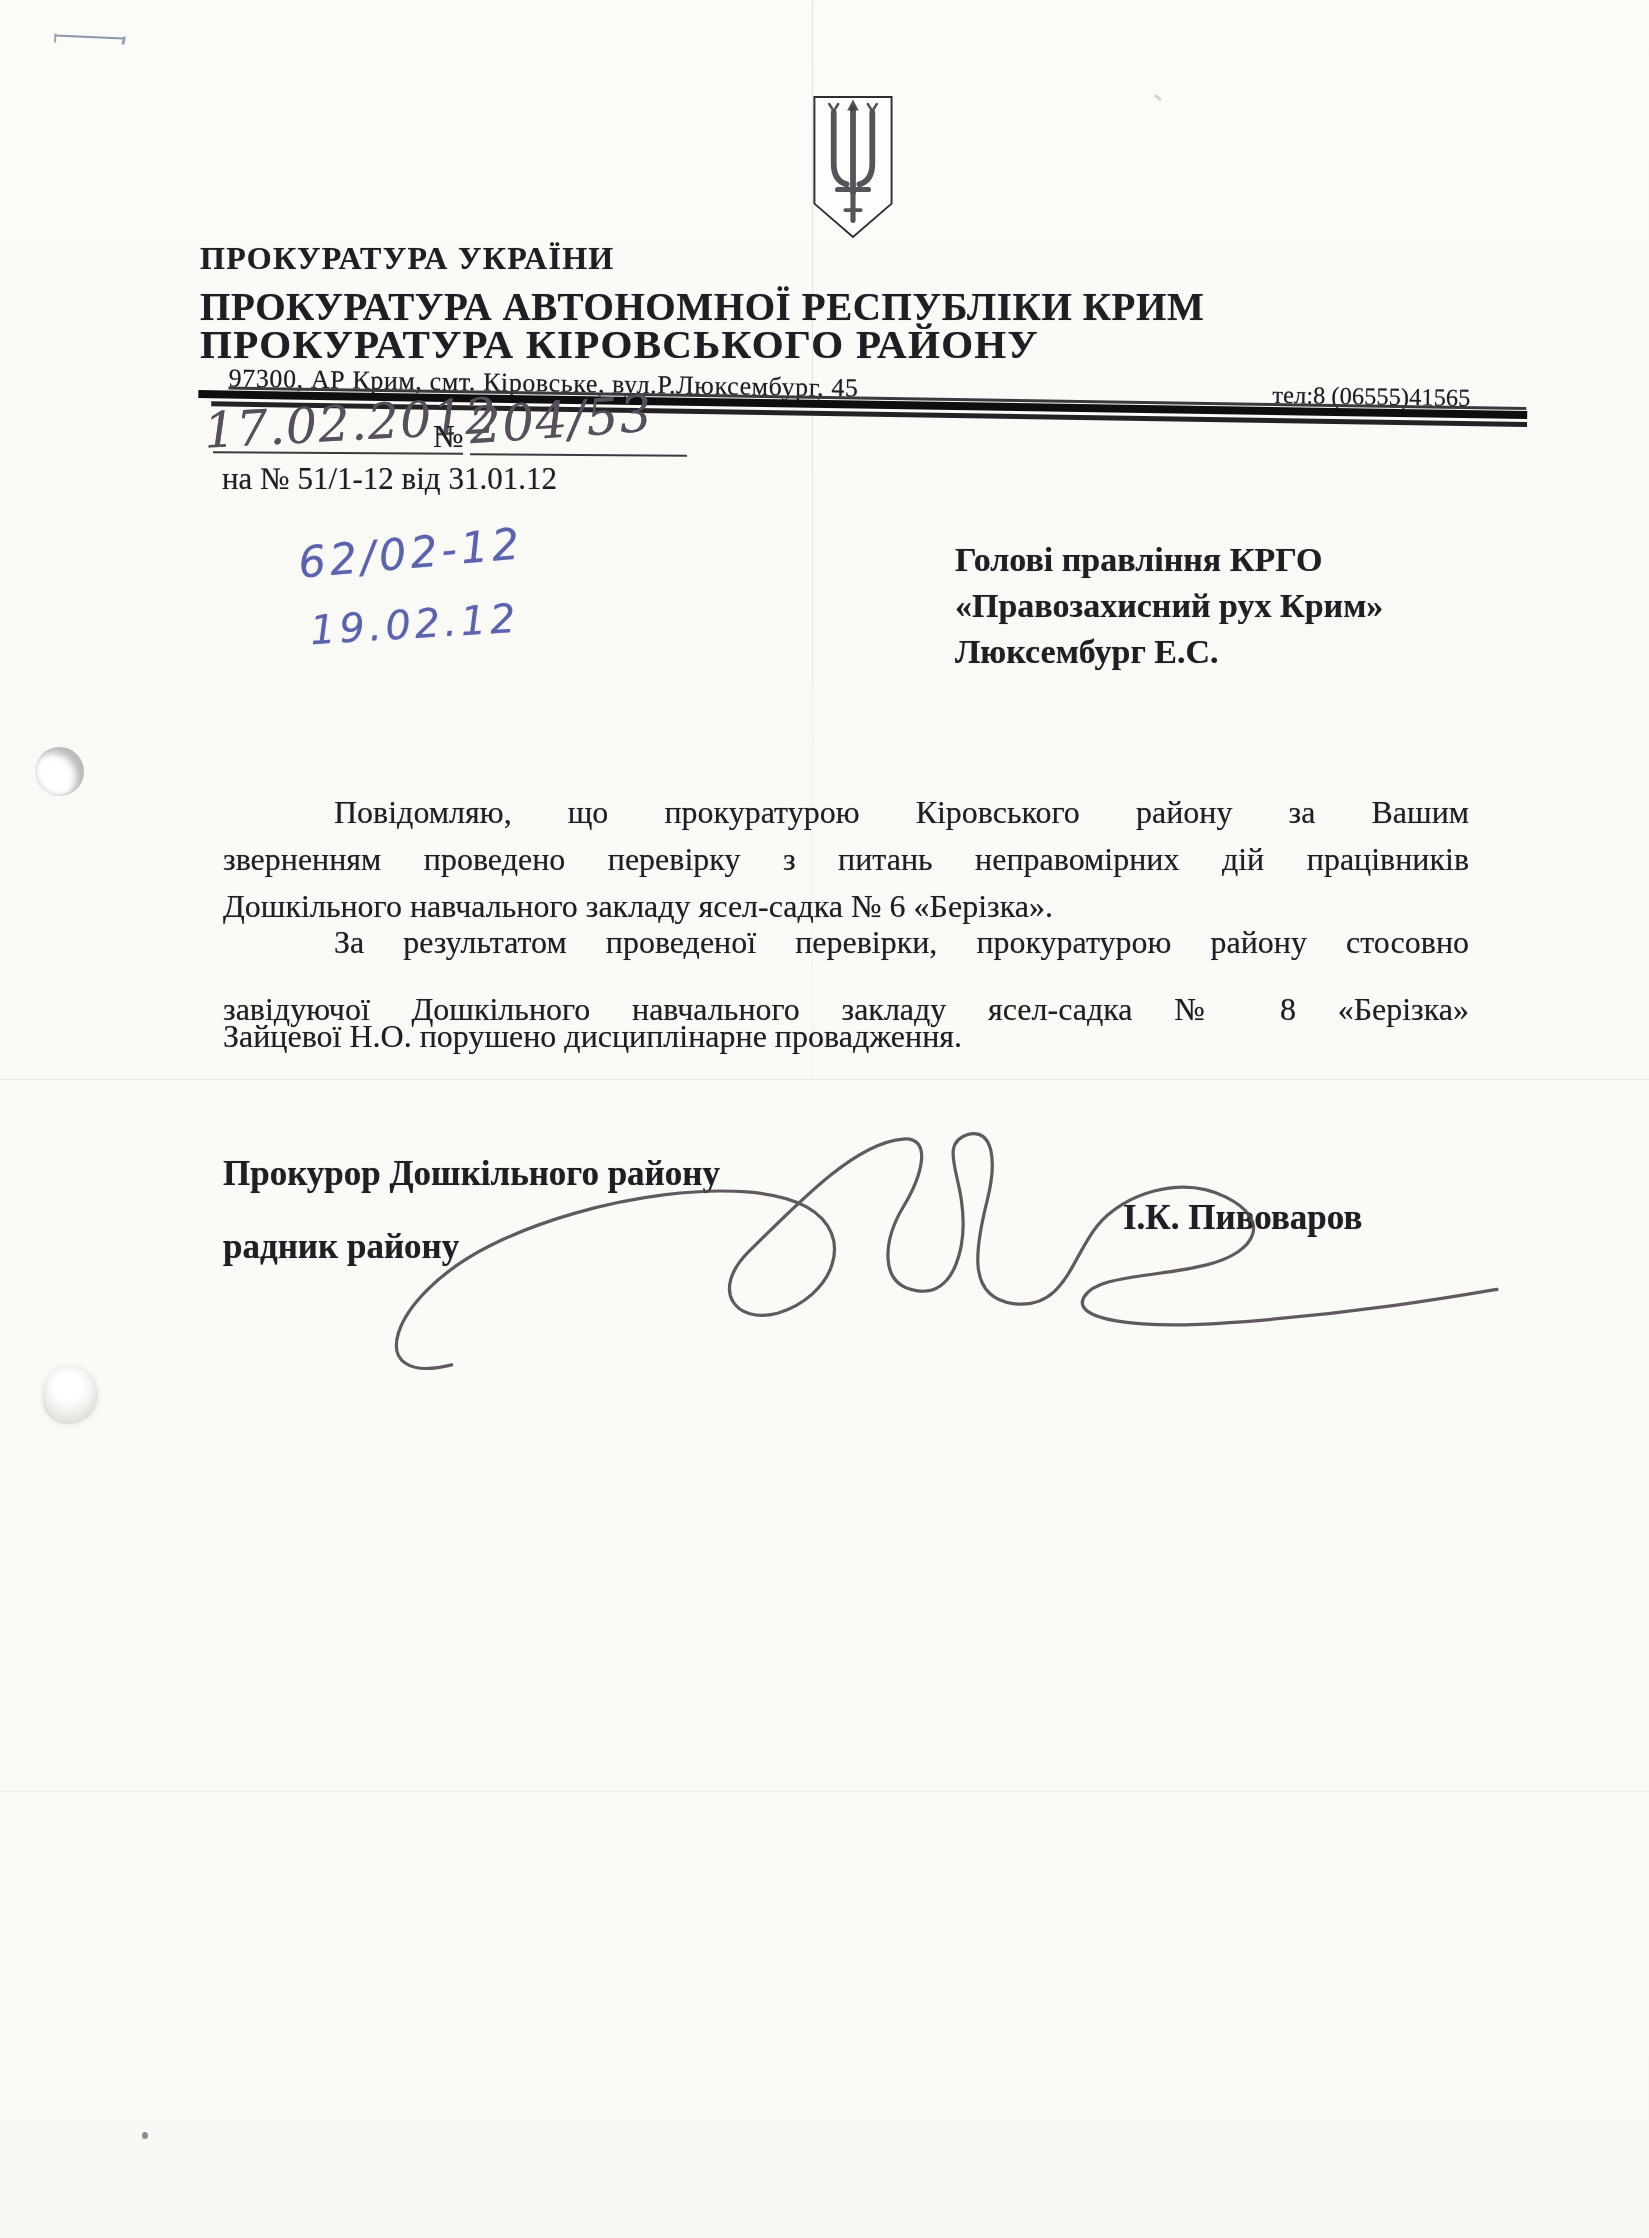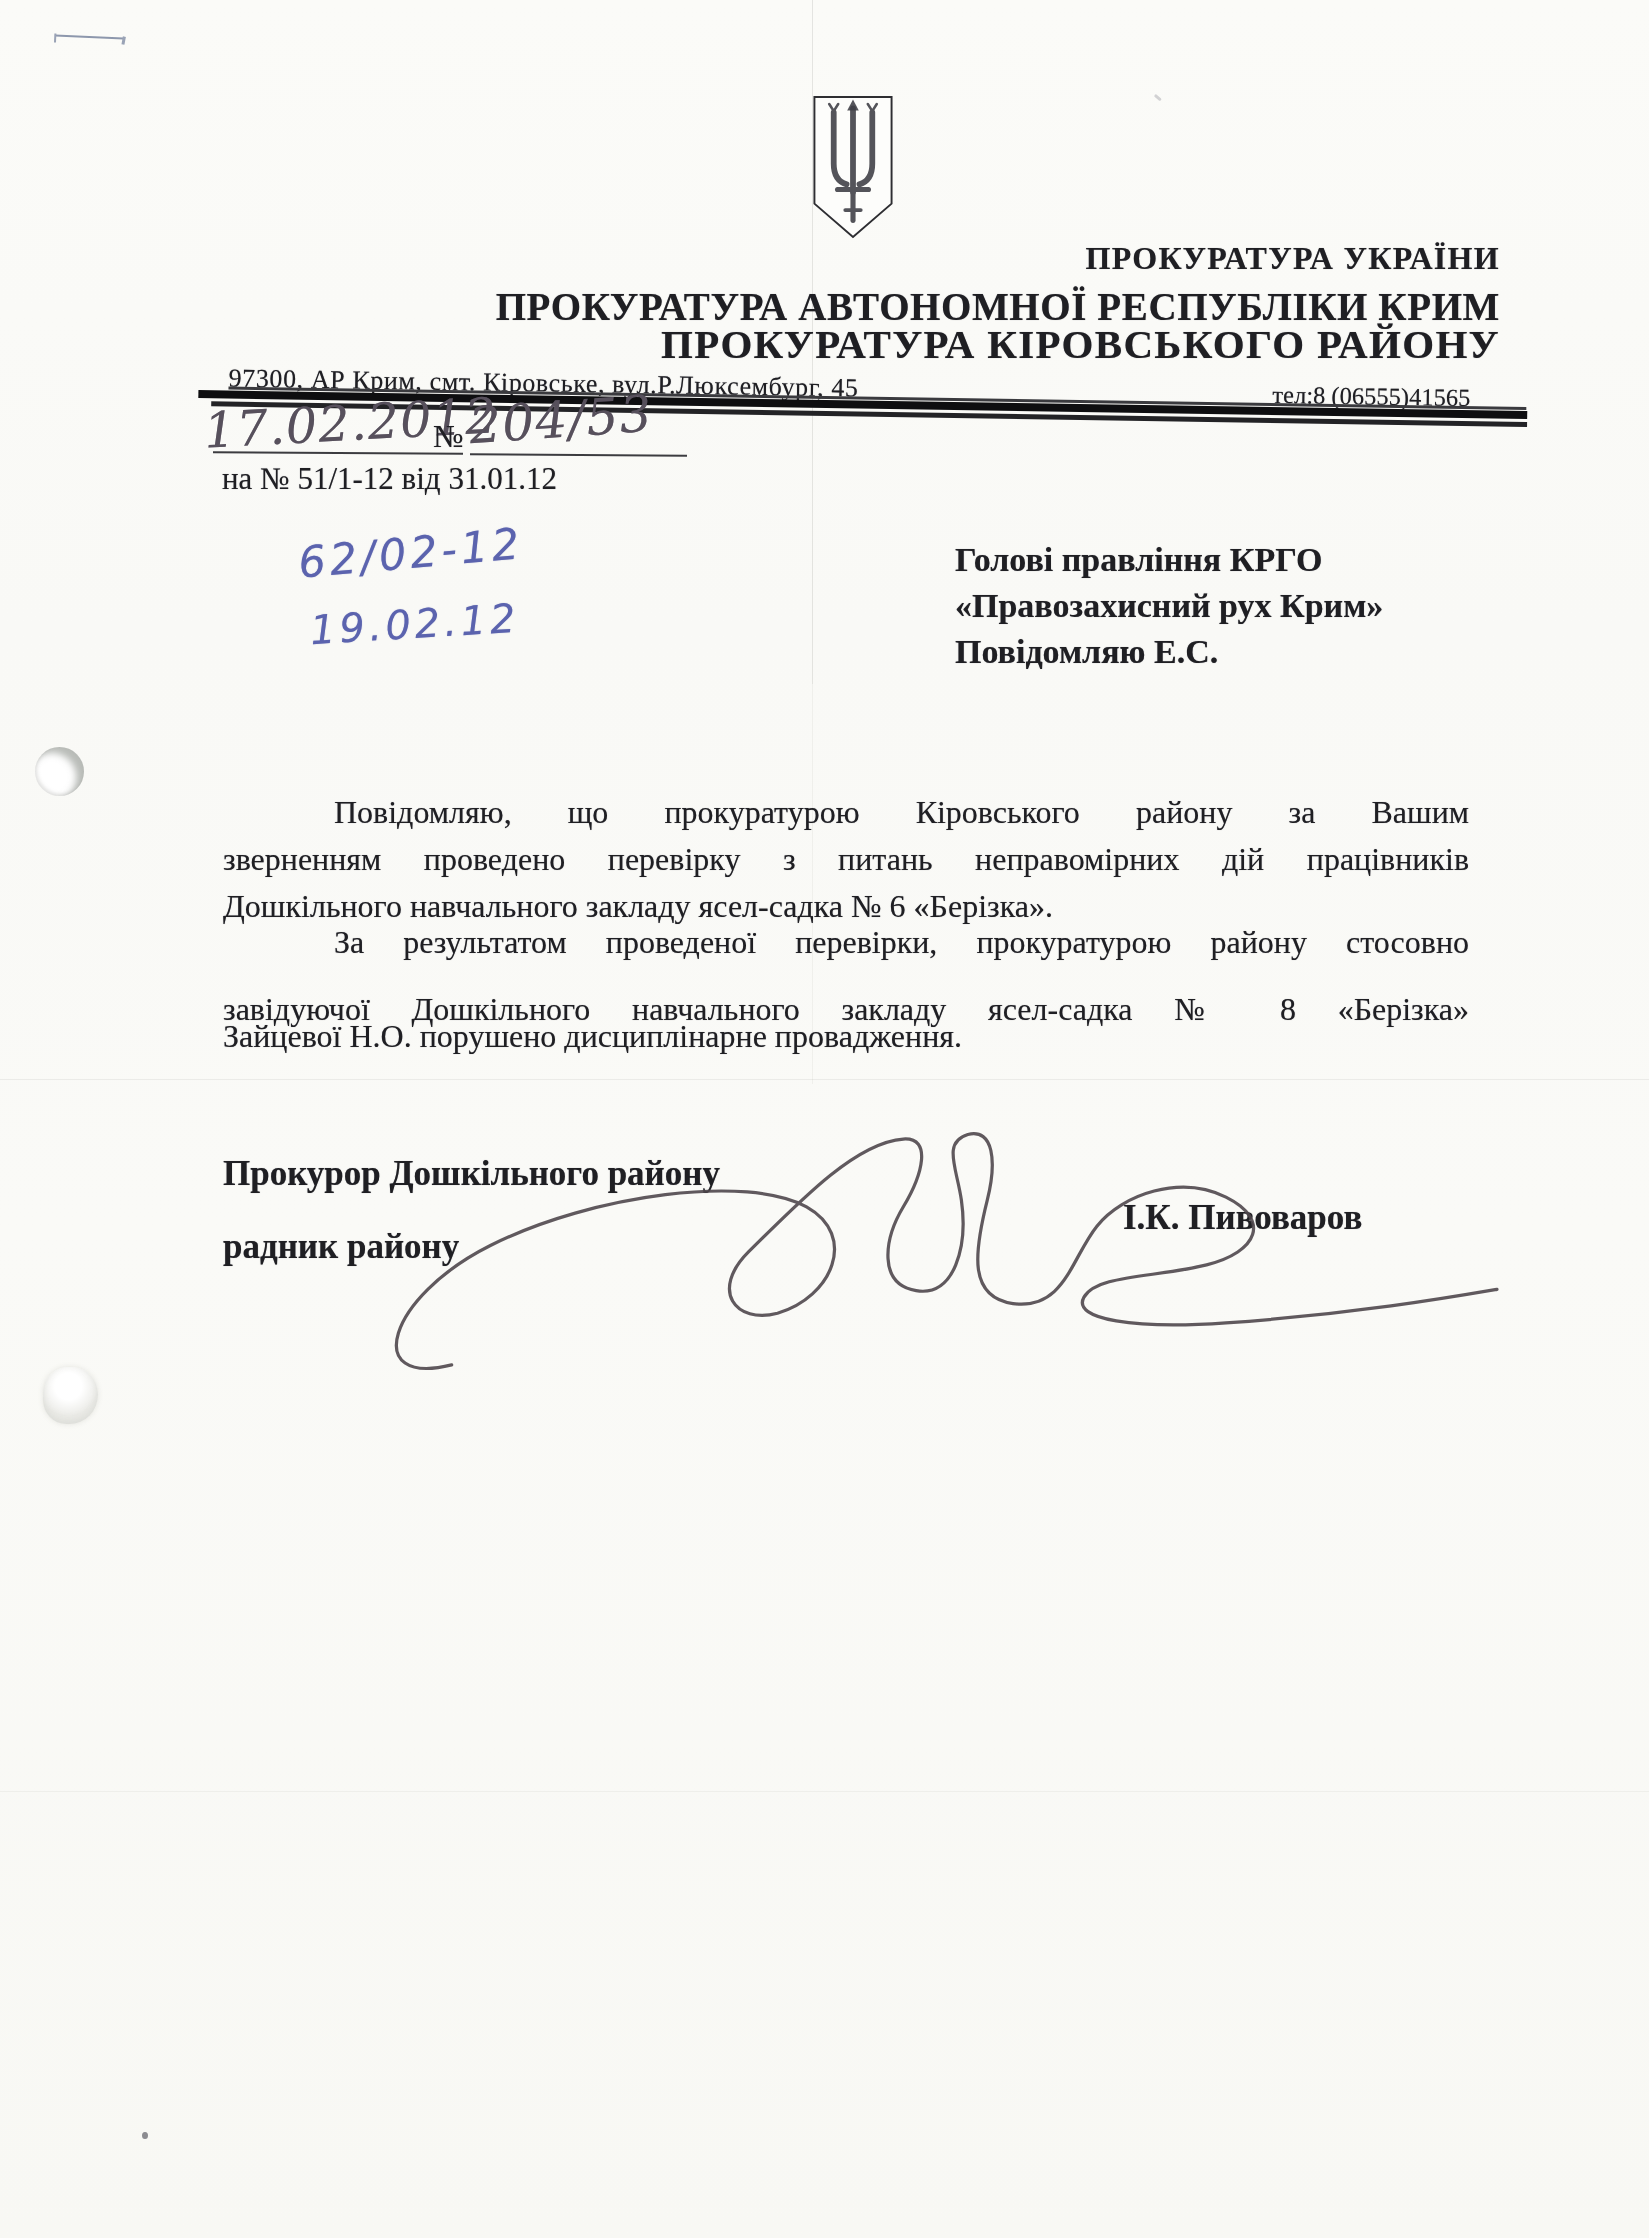"ПРОКУРАТУРА УКРАЇНИ" .h-line { left: 9px -> 0; text-align: right -> left }
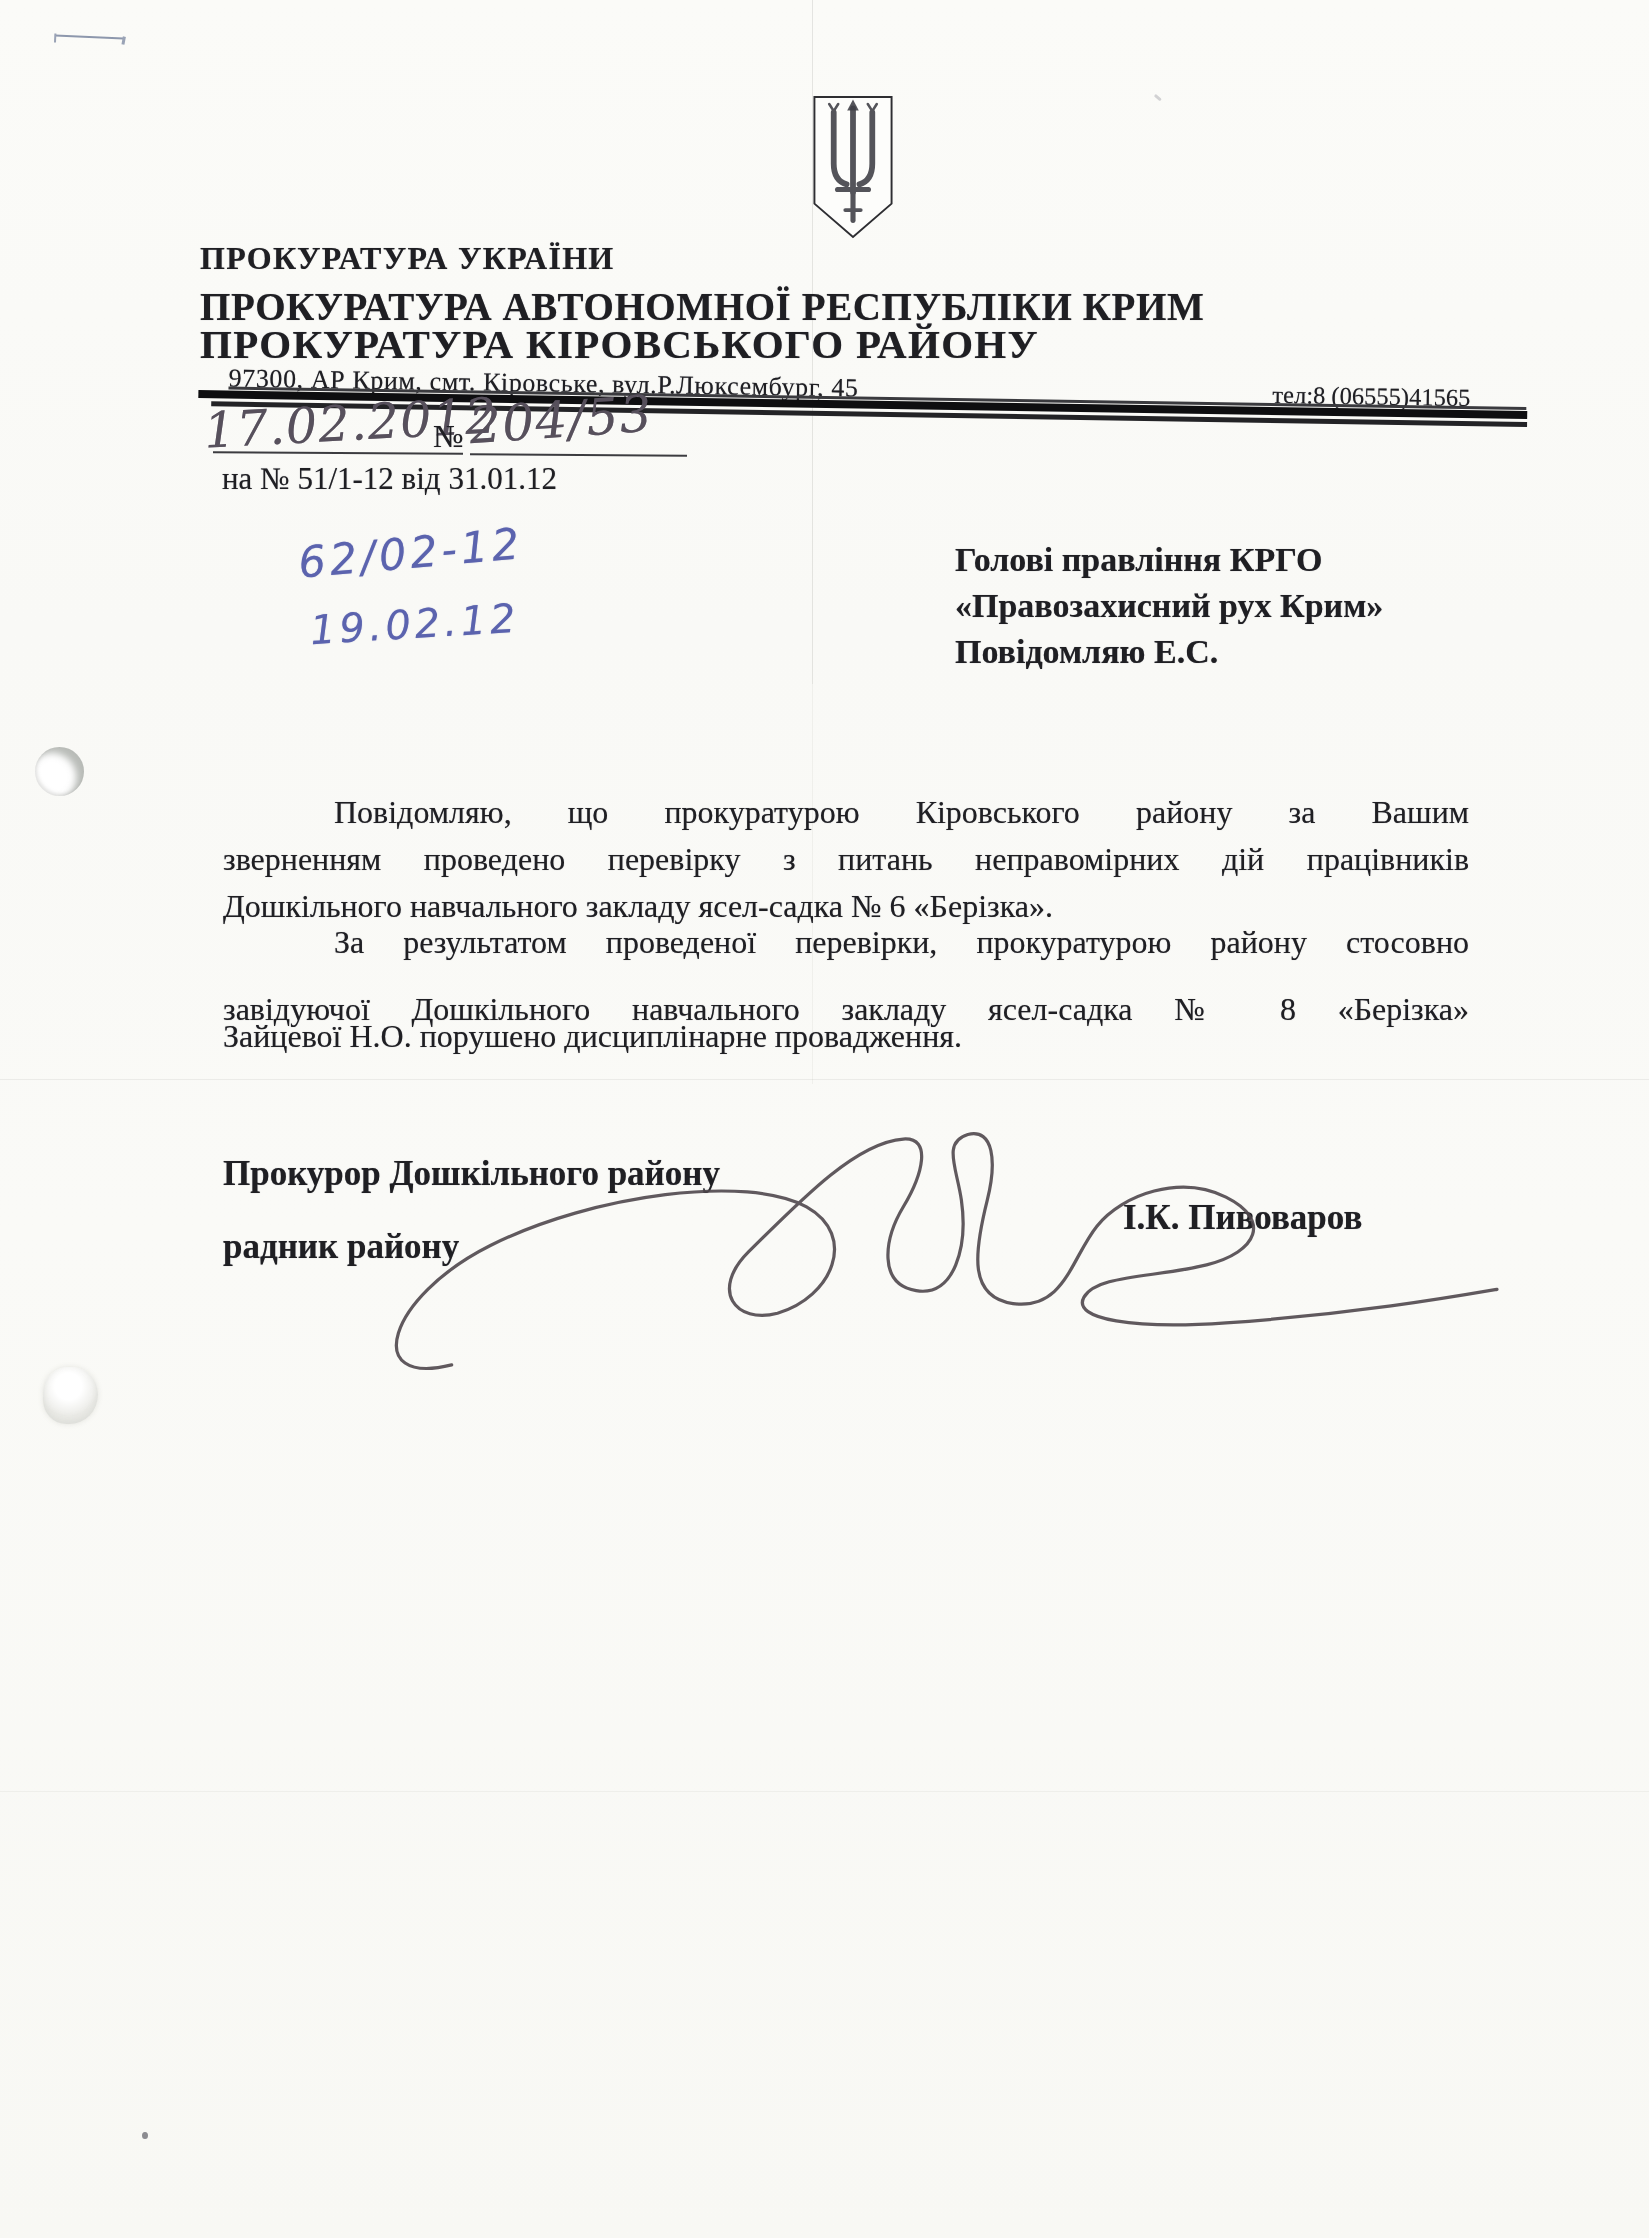"Повідомляю Е.С." div.rcpt-line { text: Повідомляю -> Люксембург }
